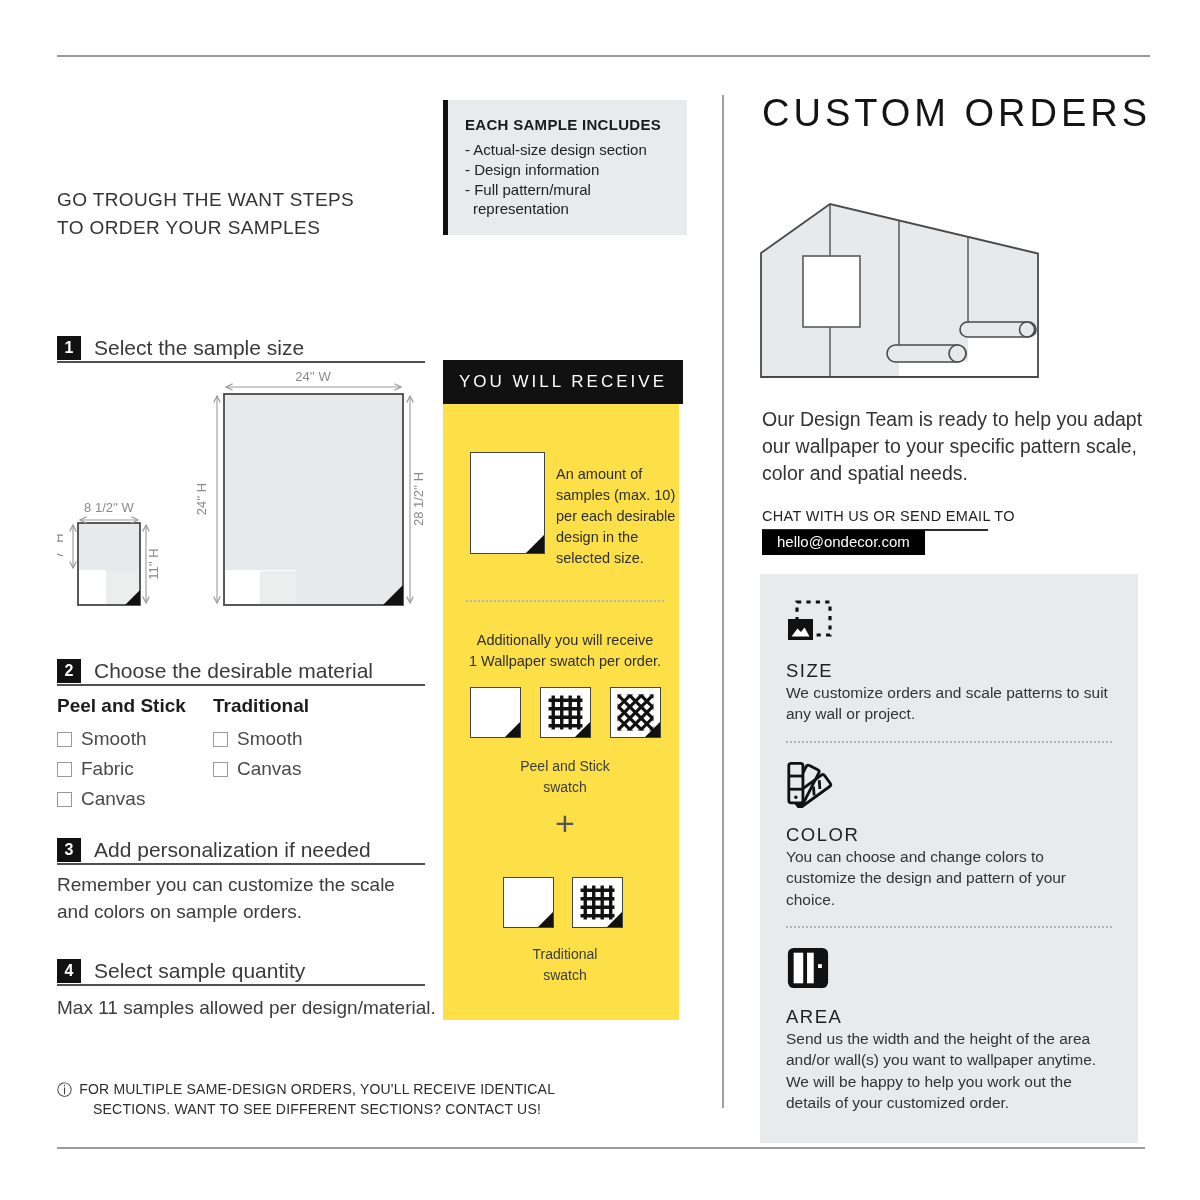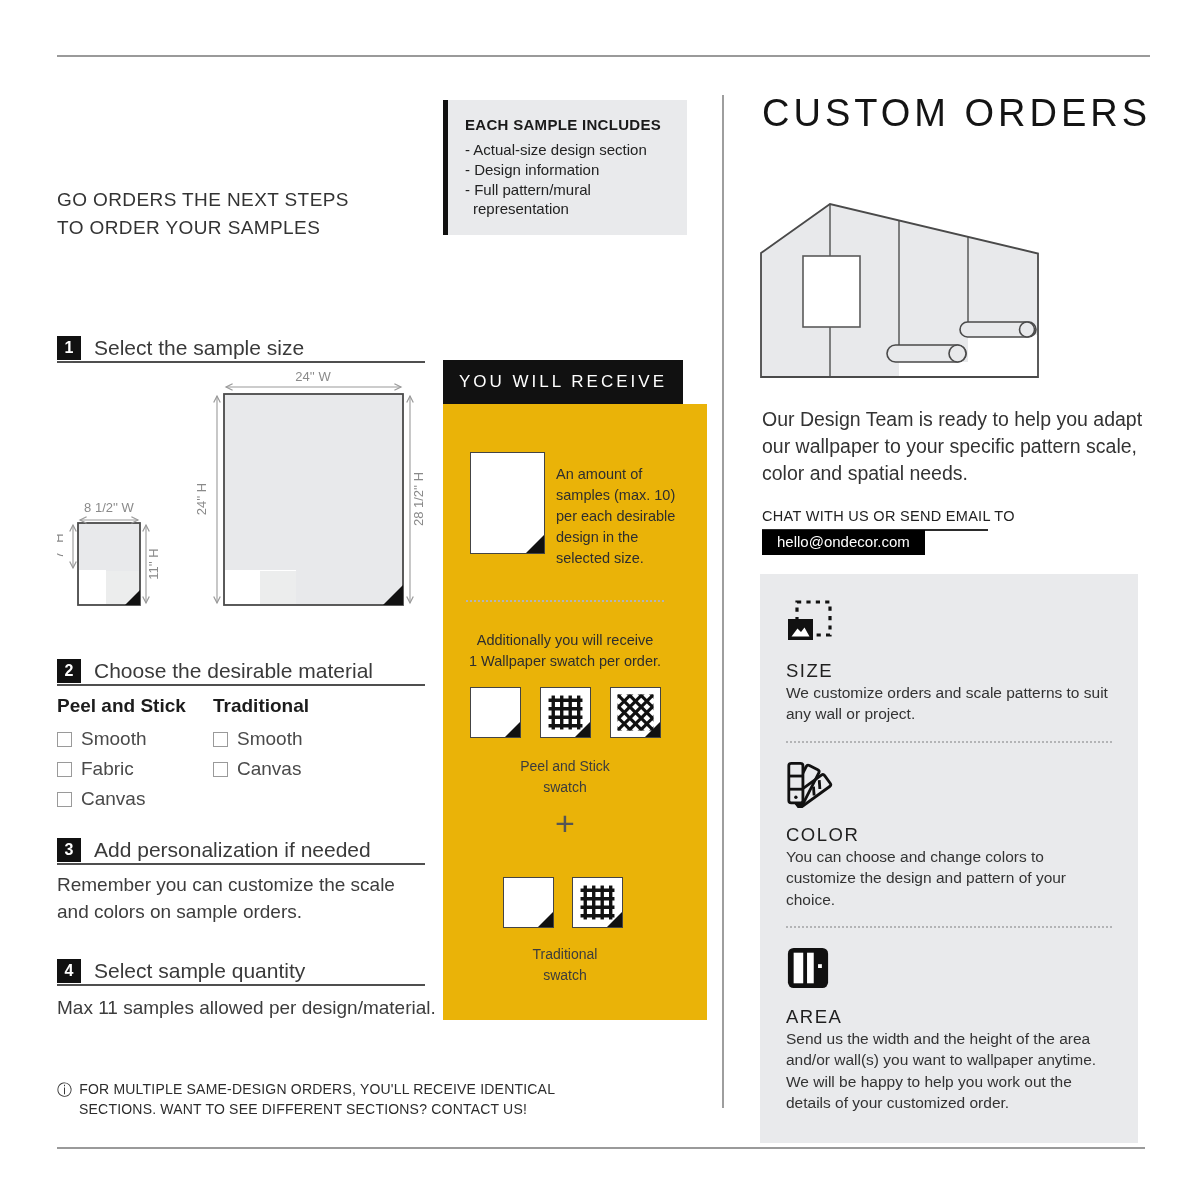"GO ORDERS THE NEXT STEPS" div { text: ORDERS THE NEXT -> TROUGH THE WANT }
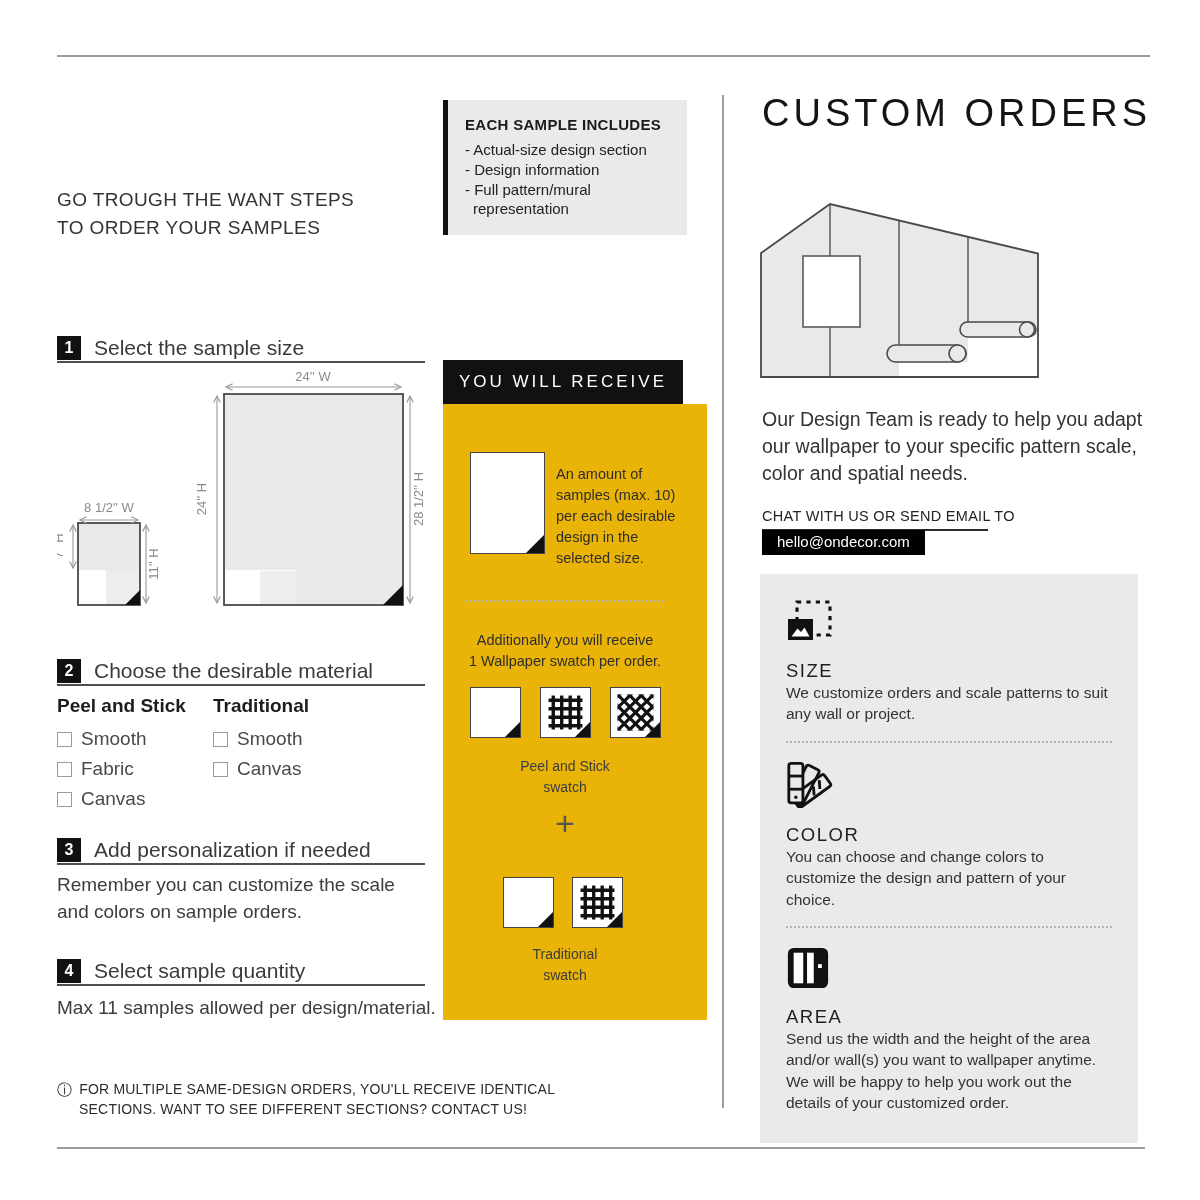"An amount of samples (max." .receive-panel { background: #eab308 -> #fde047; width: 264px -> 236px }
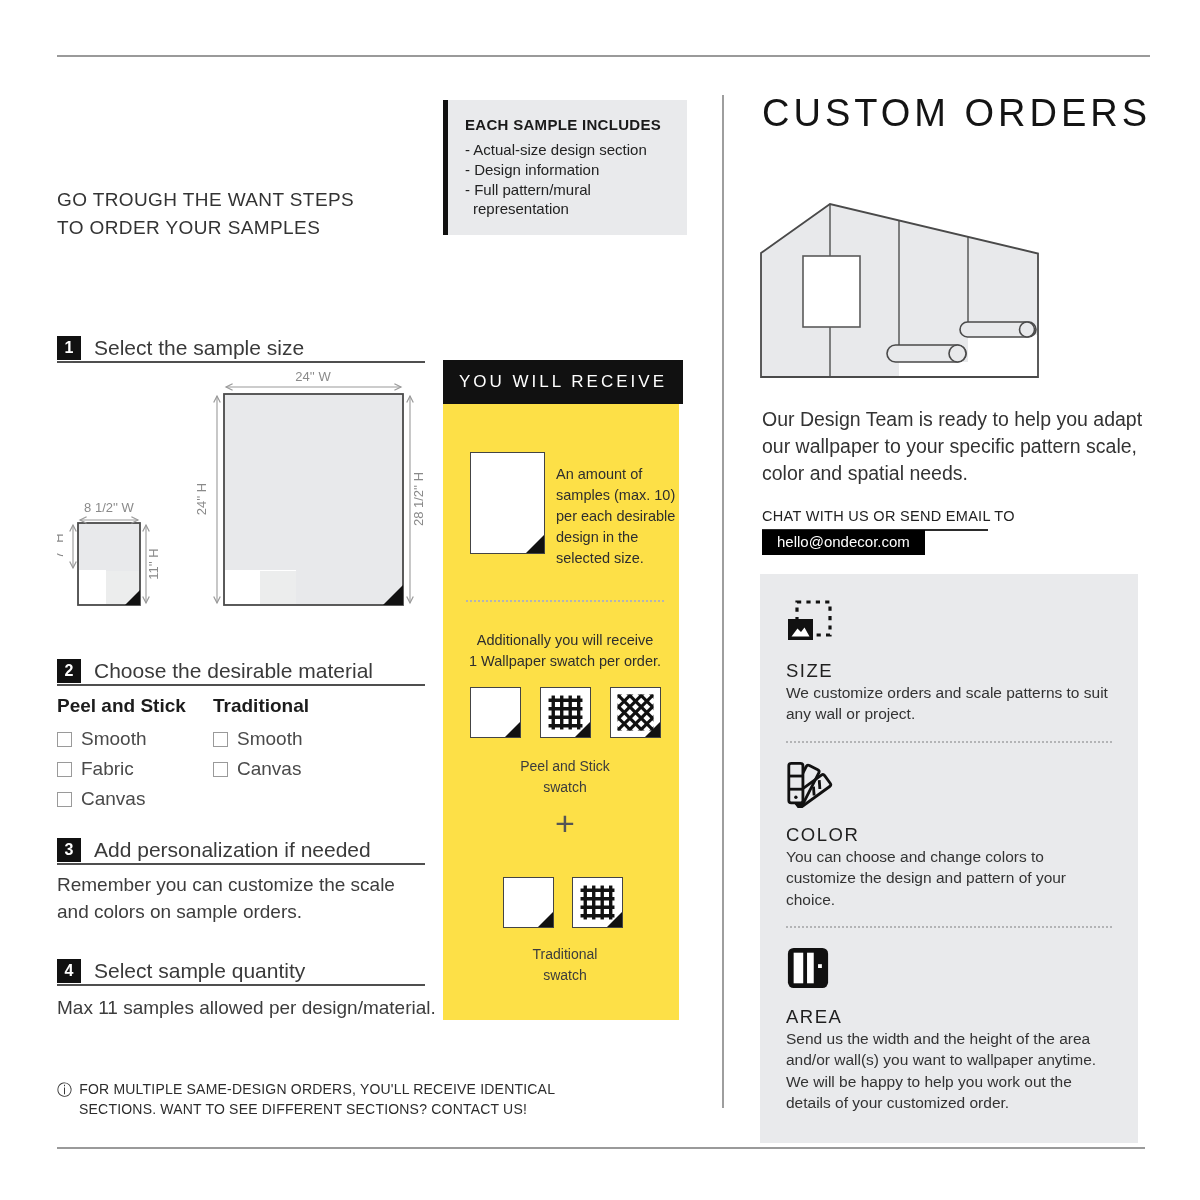"SECTIONS. WANT TO SEE DIFFERENT" .footer-note .row2 { text-align: none -> center }
